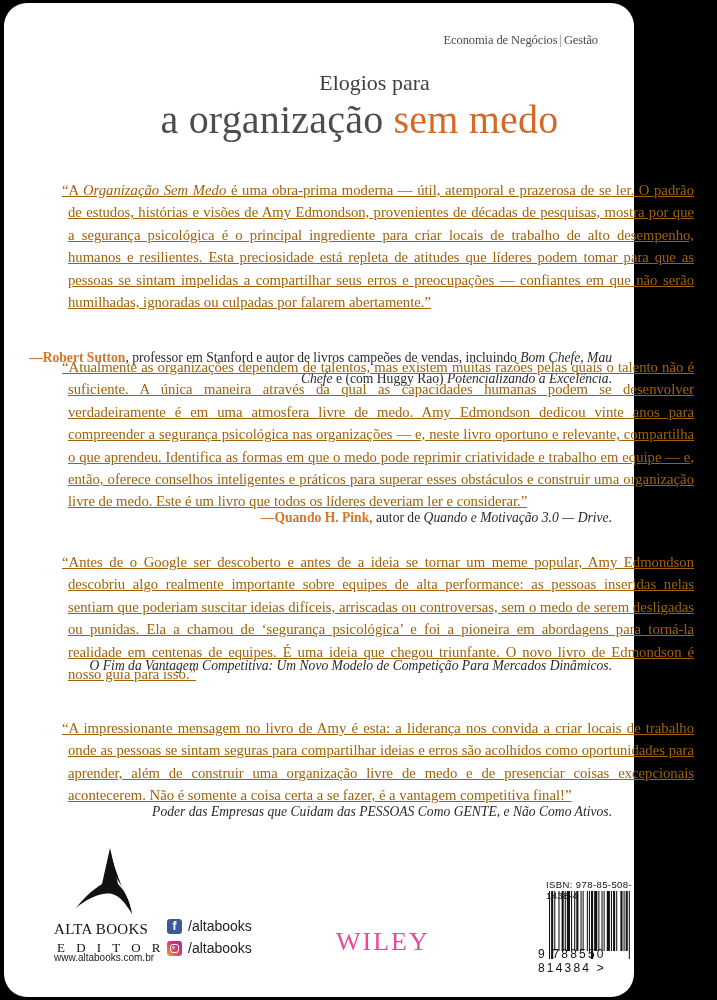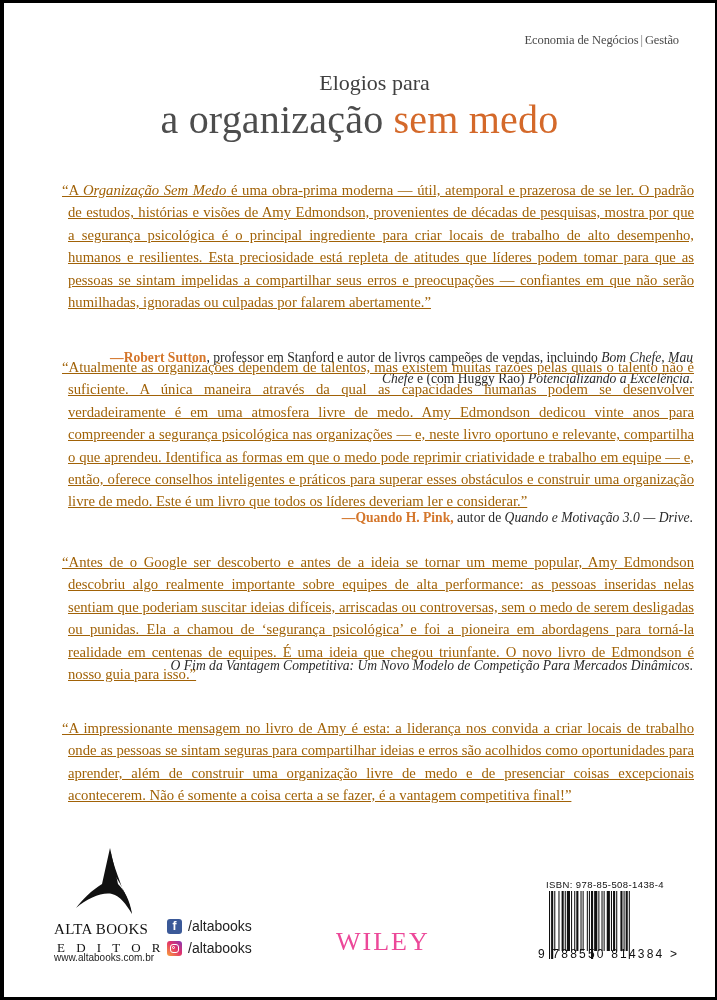"Economia de Negócios | Gestão" .page { border-radius: none -> 23px; width: 711px -> 630px }
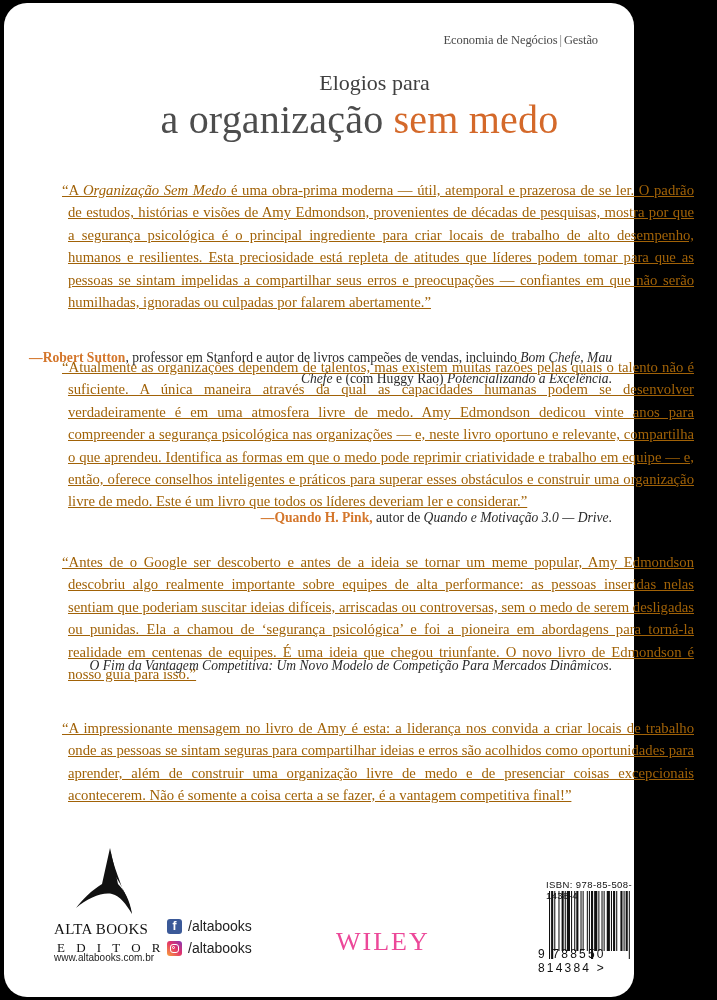"Poder das Empresas que Cuidam" div { html: none -> <div><i>Poder das Empresas que Cuidam das PESSOAS Como GENTE, e Não Como Ativos</i><span>.</span></div> }
